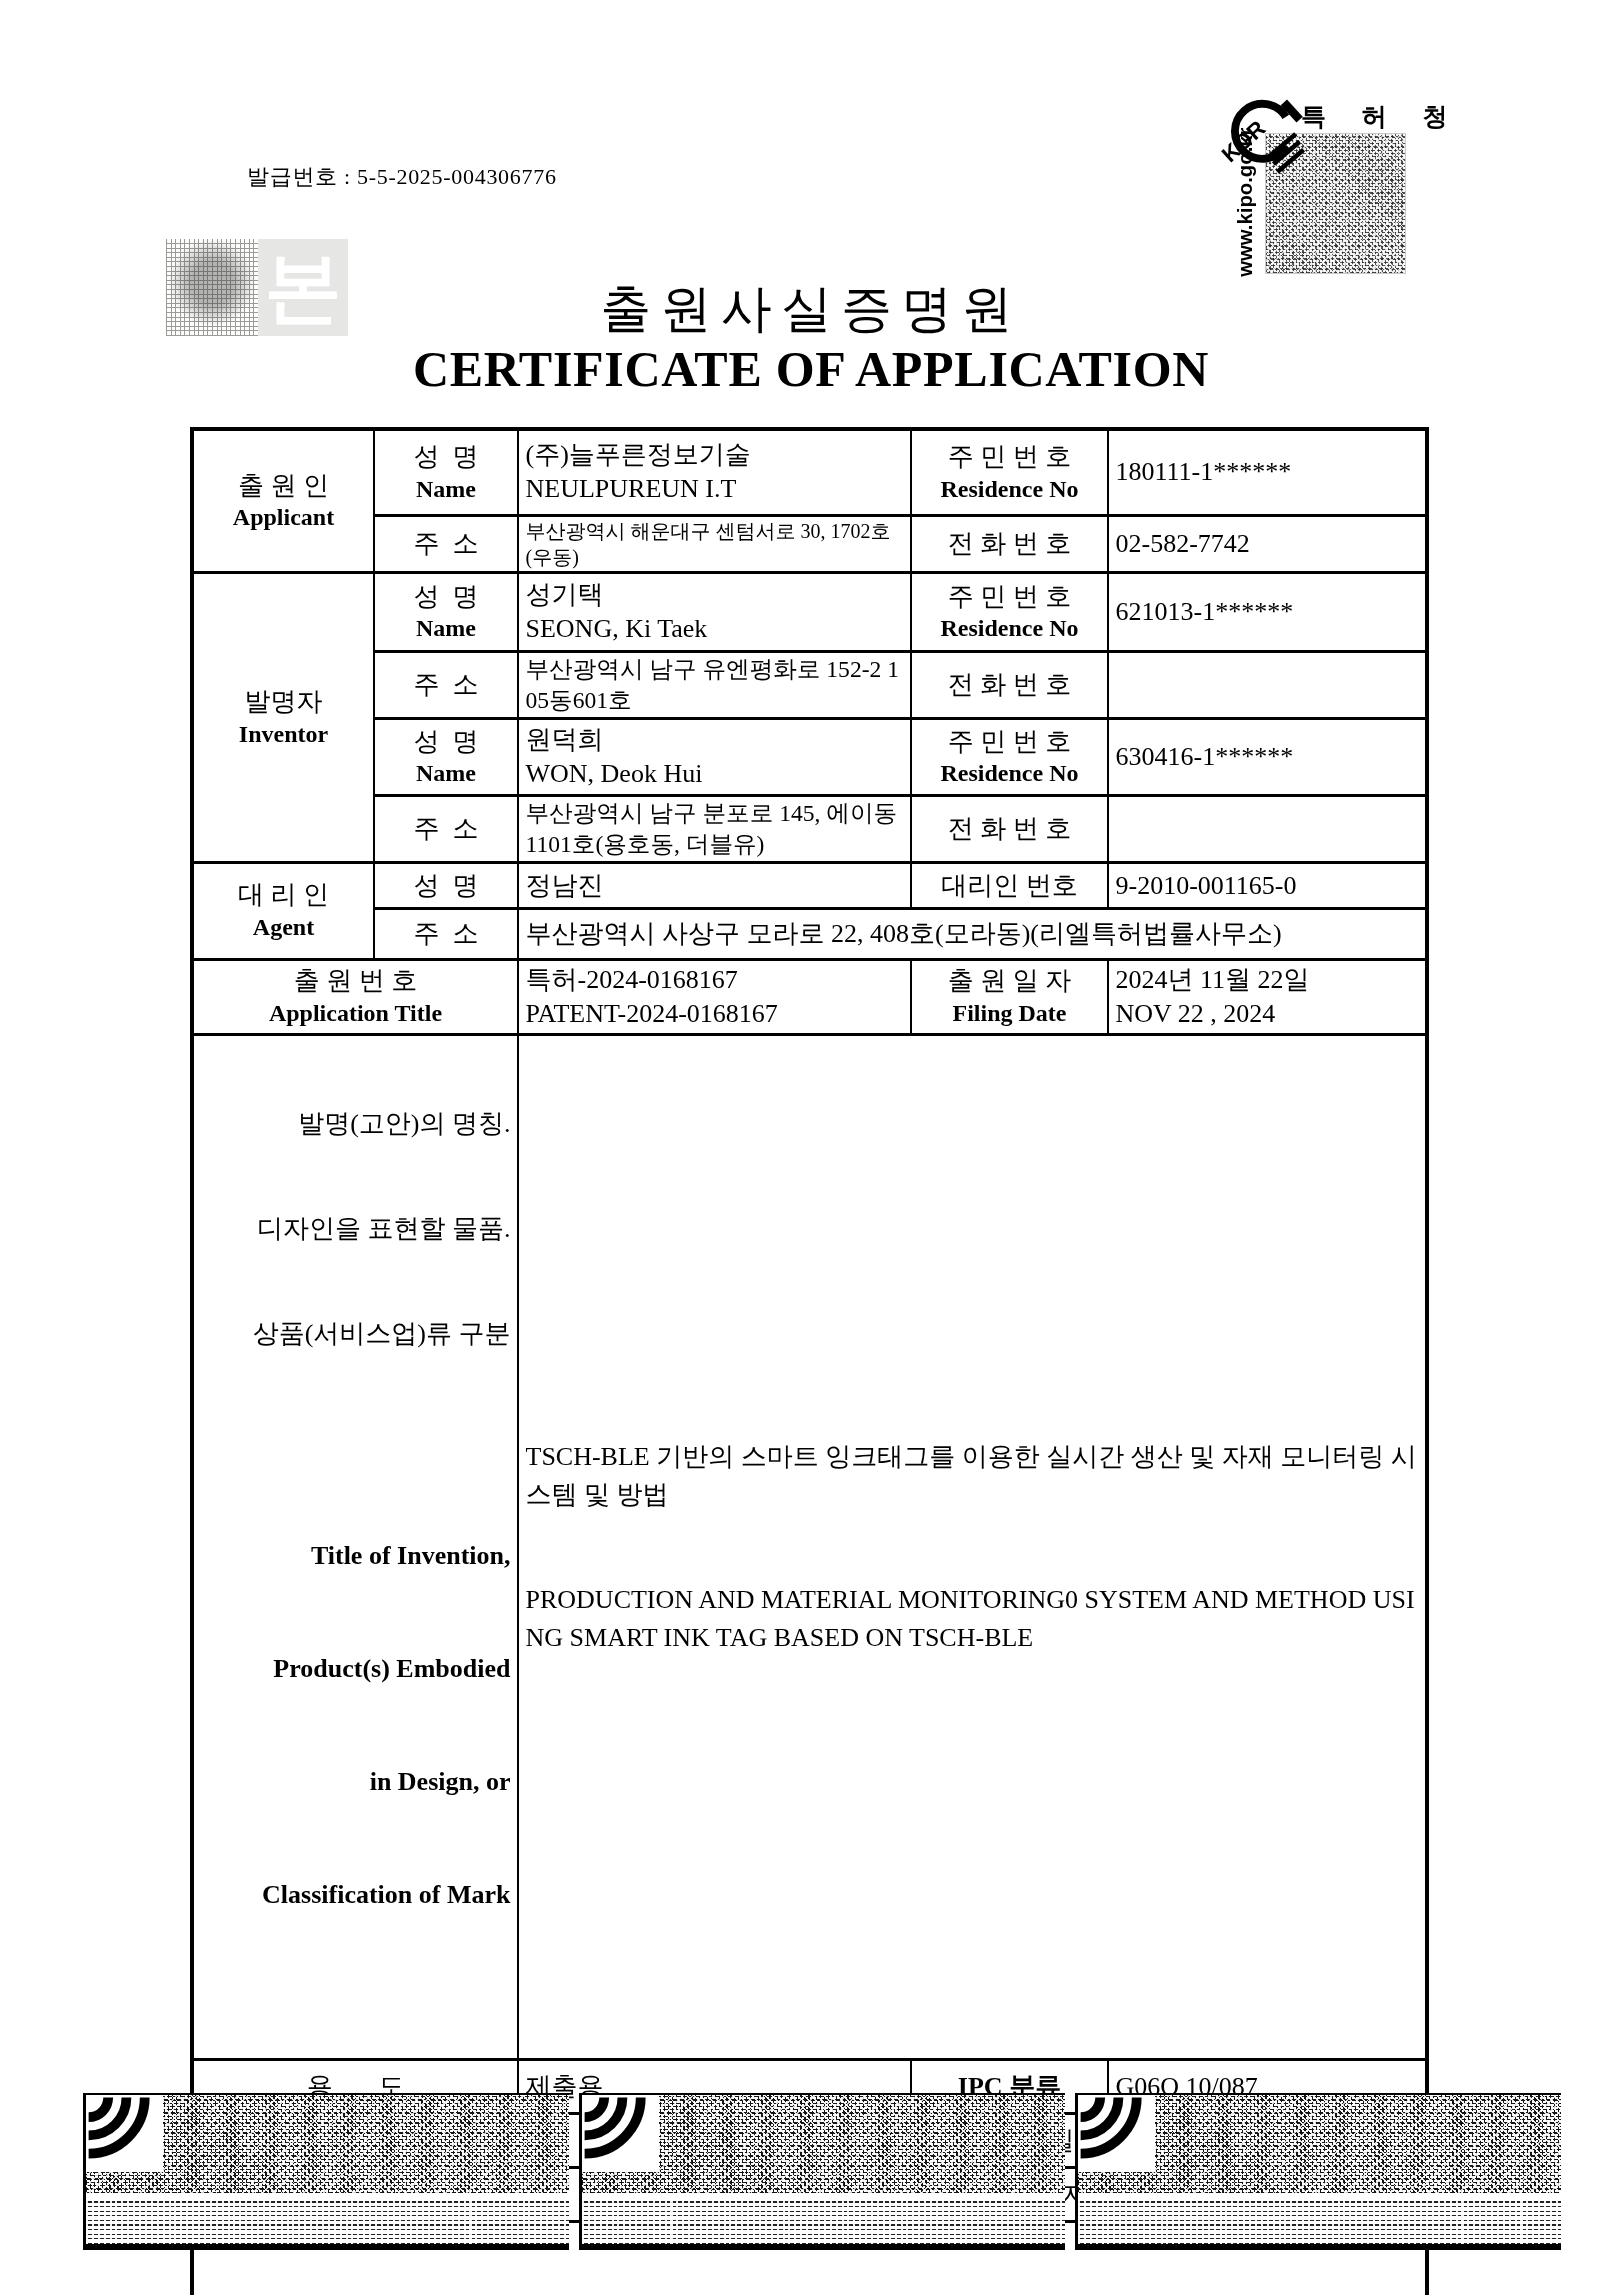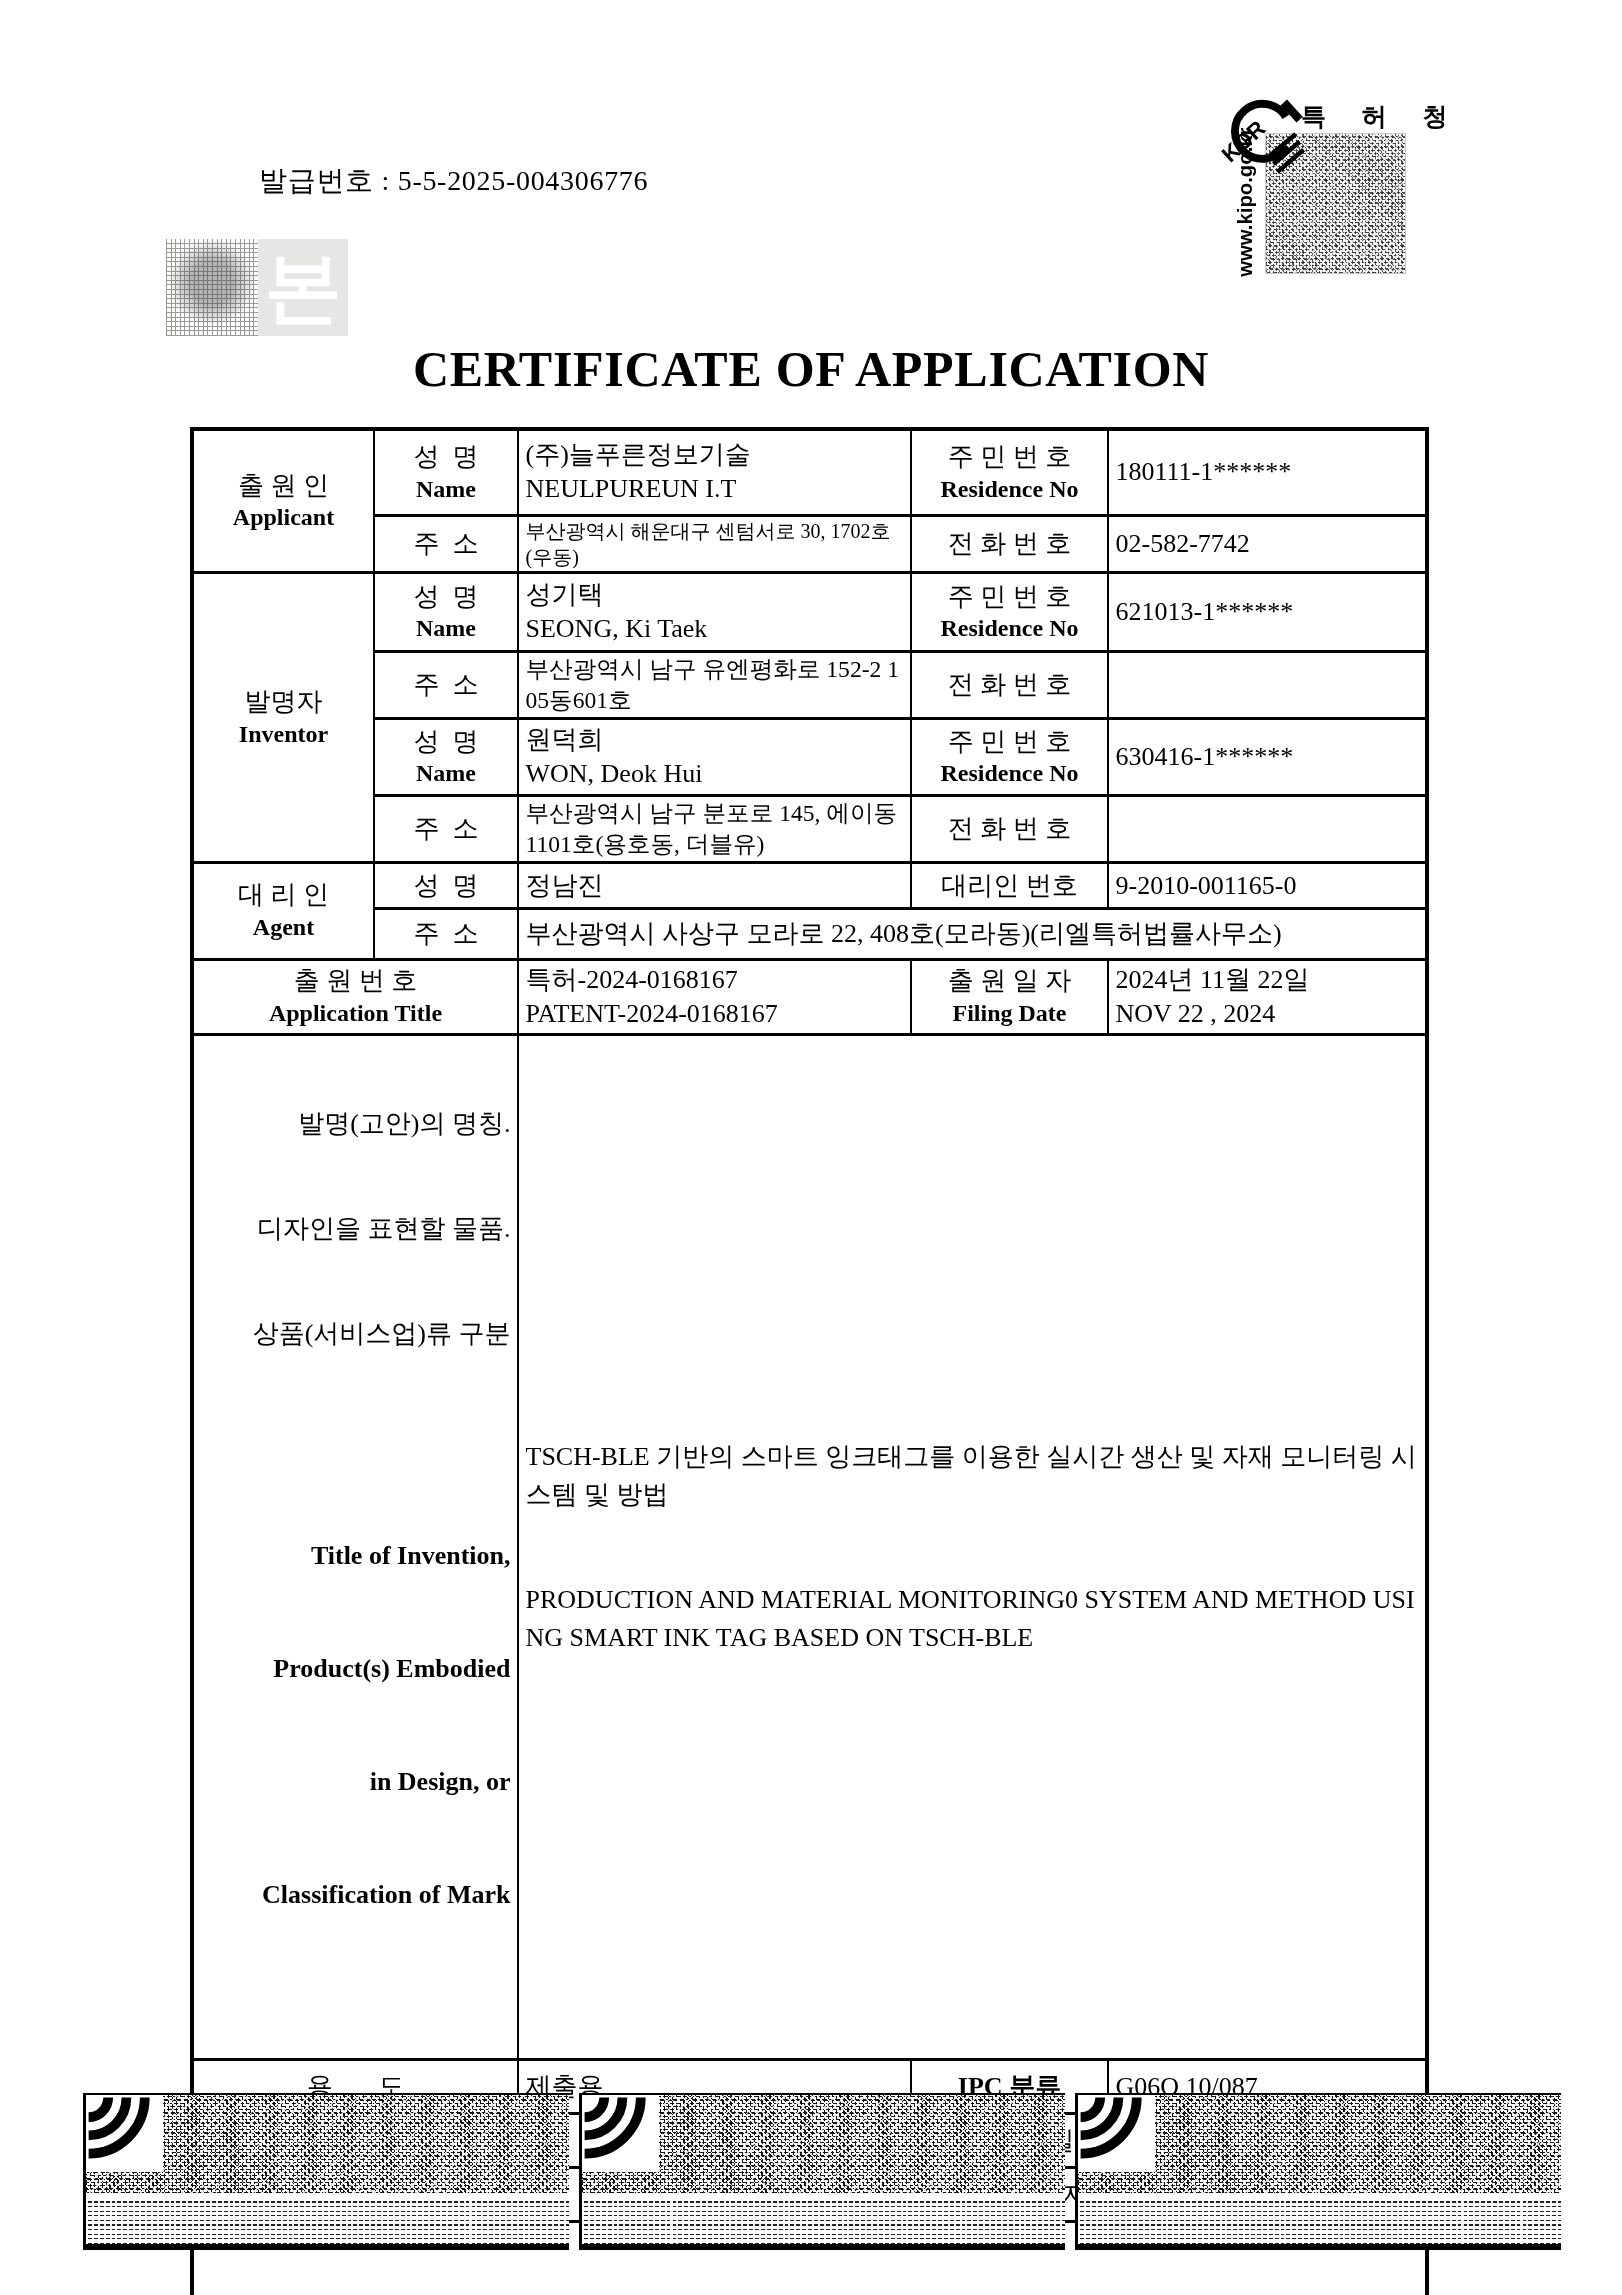"발급번호 : 5-5-2025-004306776" .issue-no { font-size: 28px -> 22px; margin-left: 12px -> none }
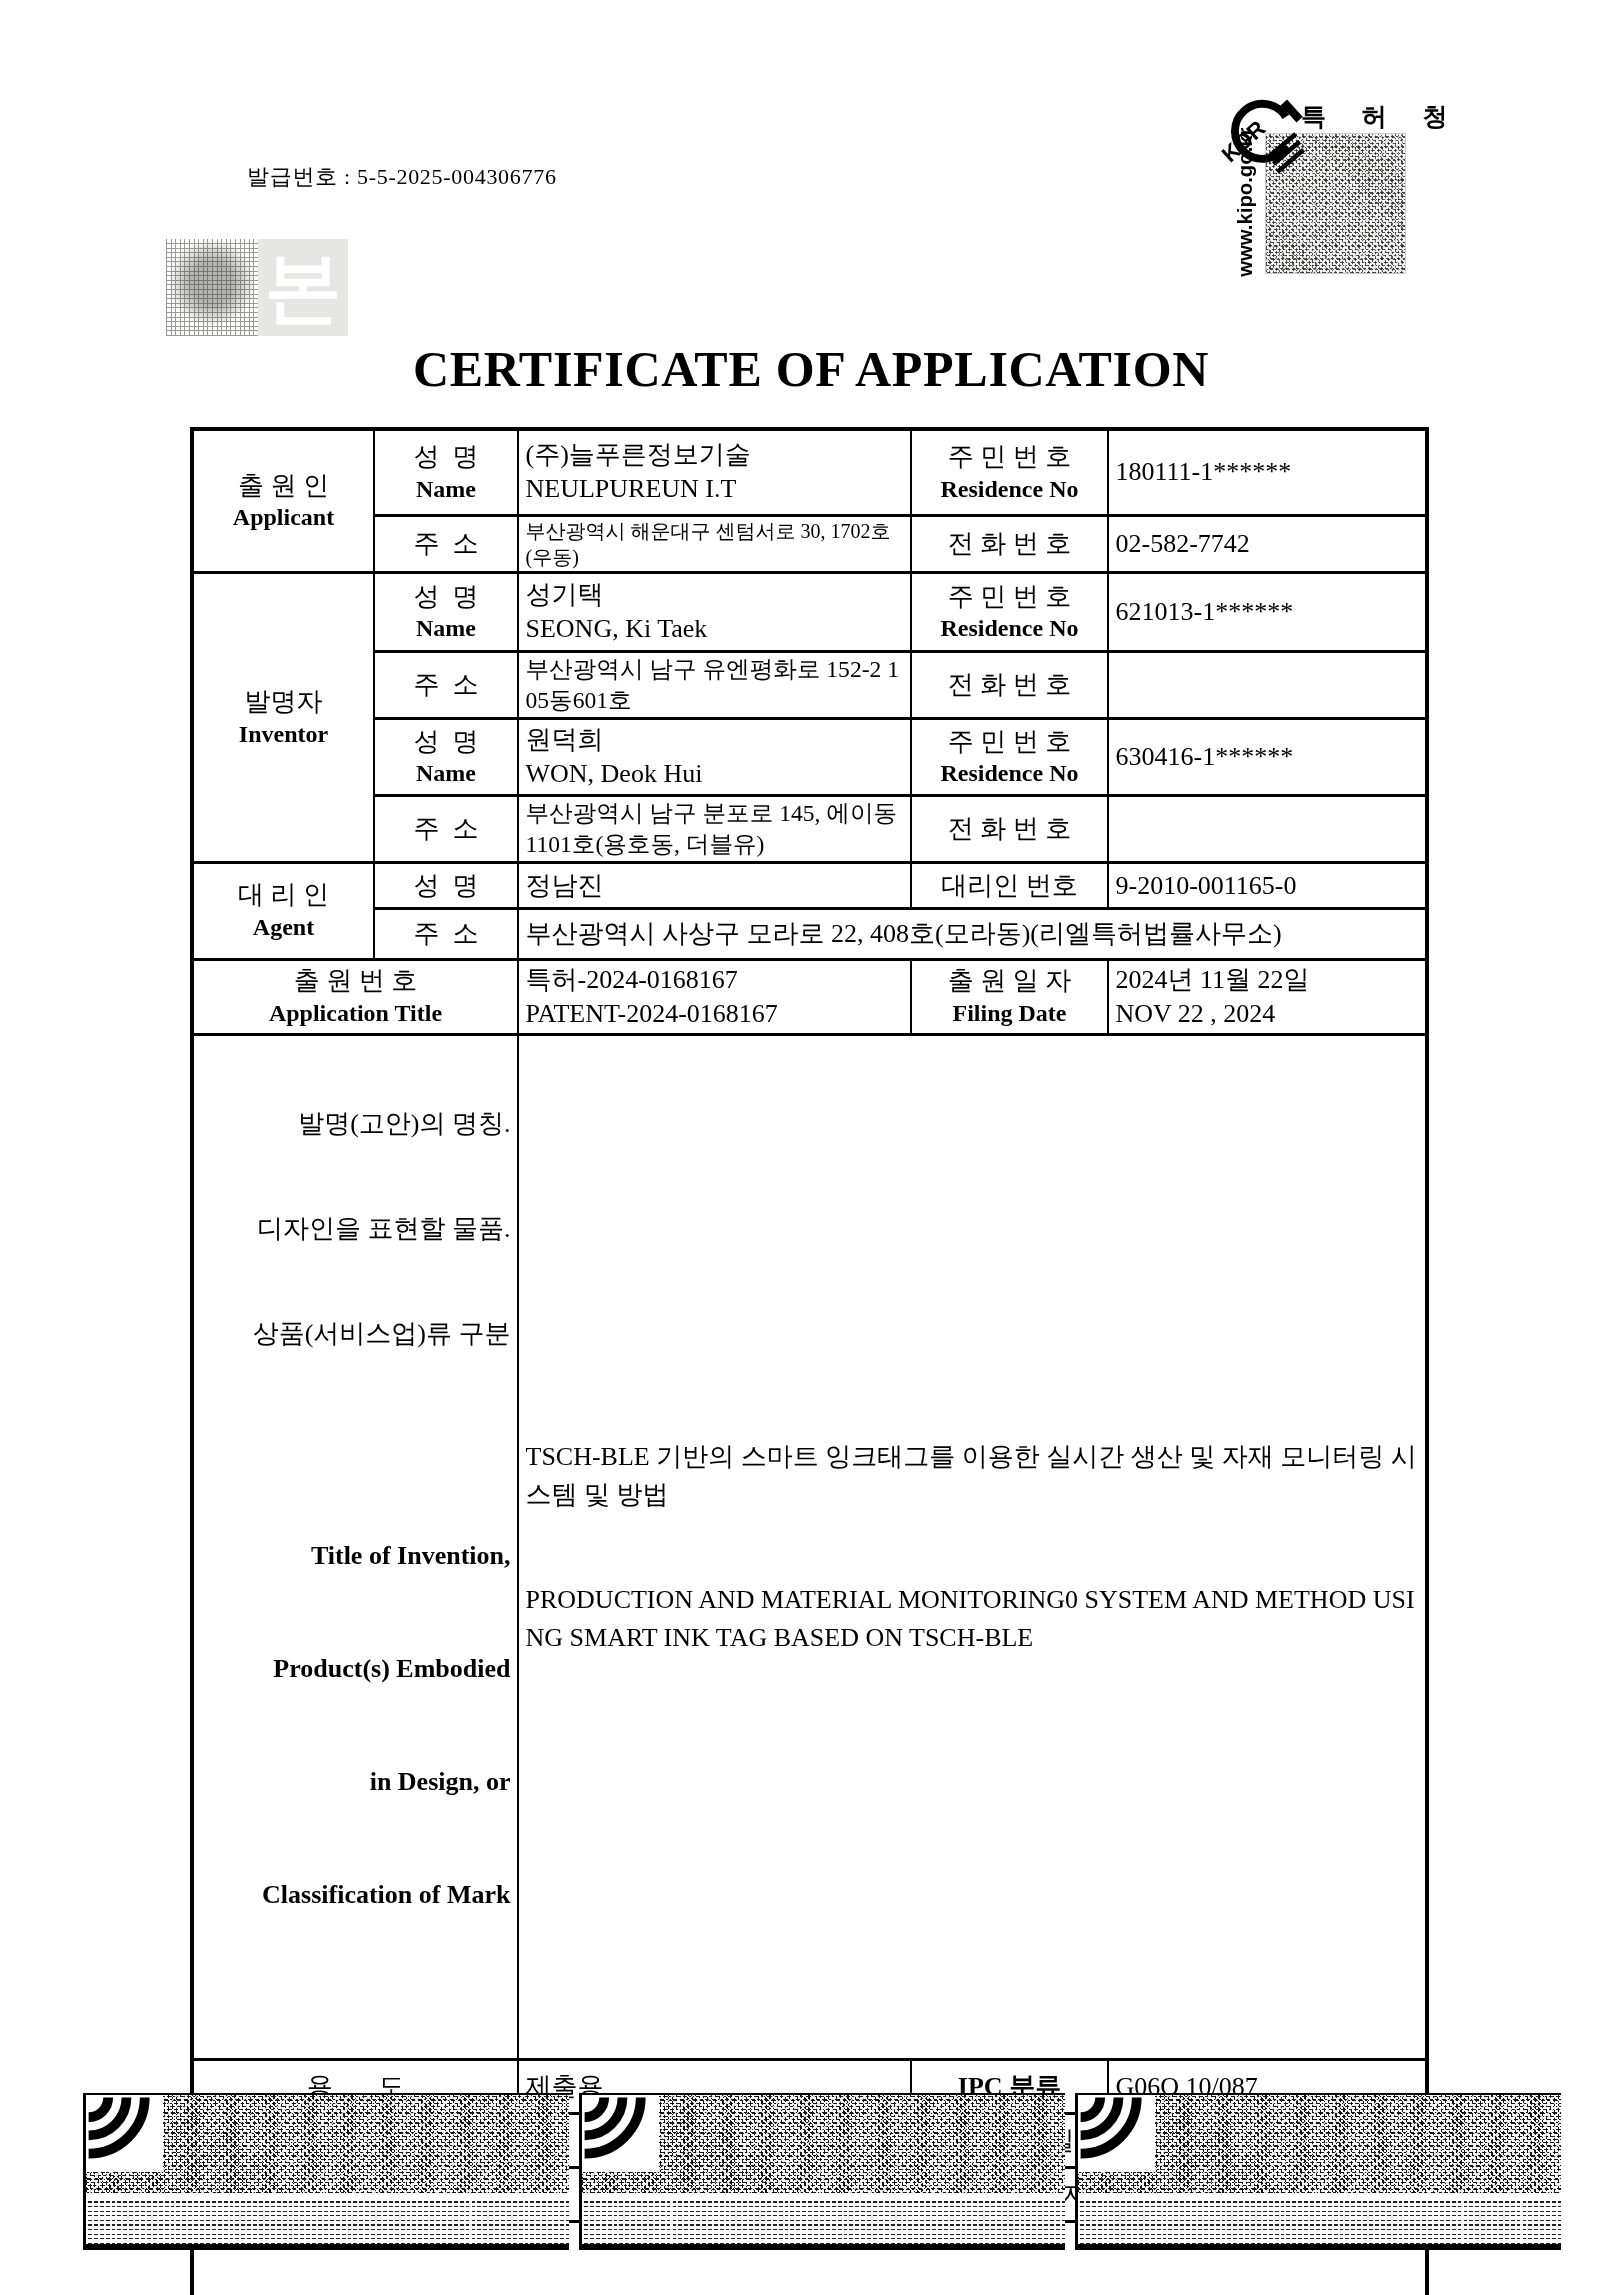"출원사실증명원" div.main-title { html: none -> <div>출원사실증명원</div> }
